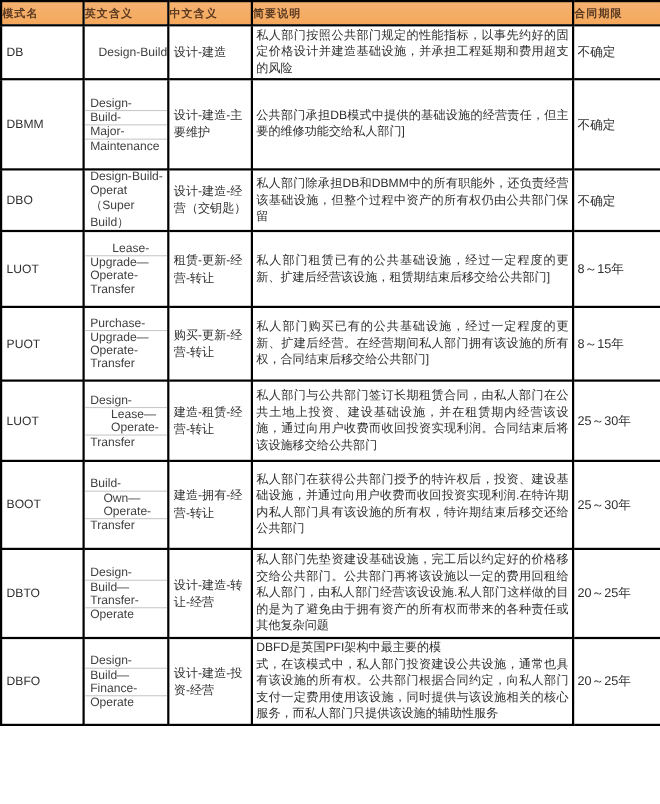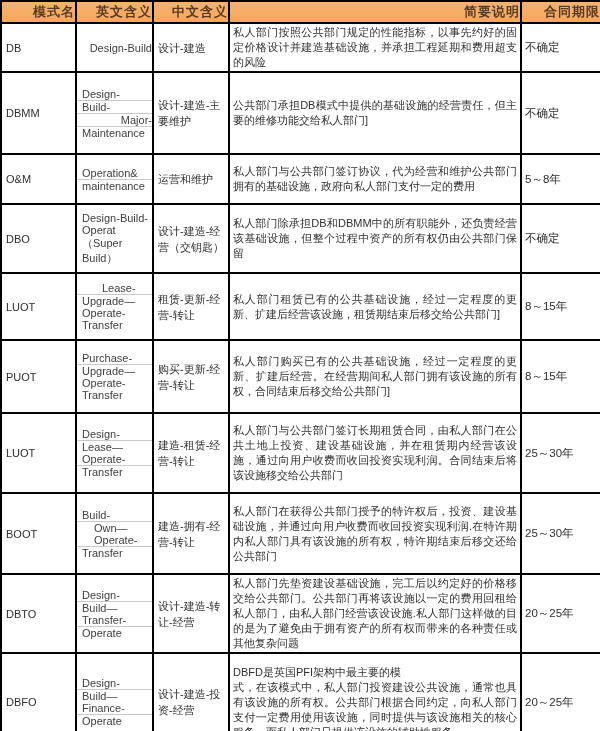"模式名" th { font-size: 13px -> 10px; text-align: right -> left }
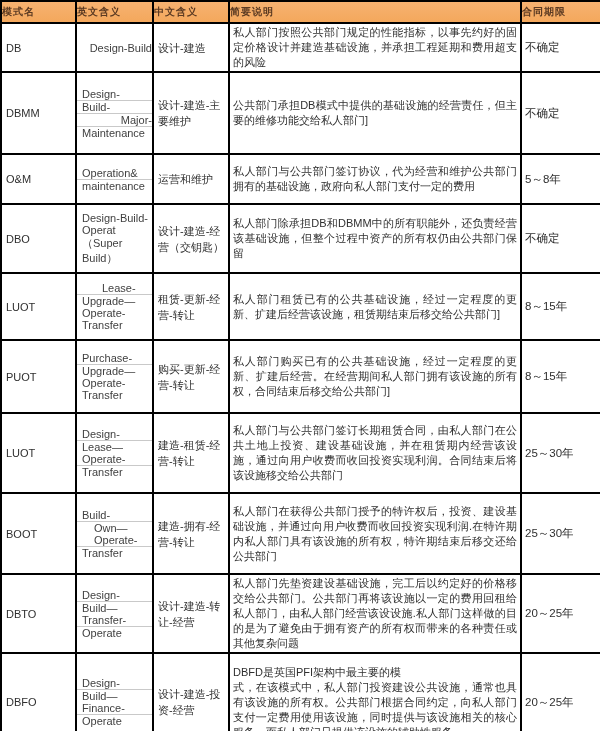"Major-" div.eng-group { align-items: flex-end -> none }
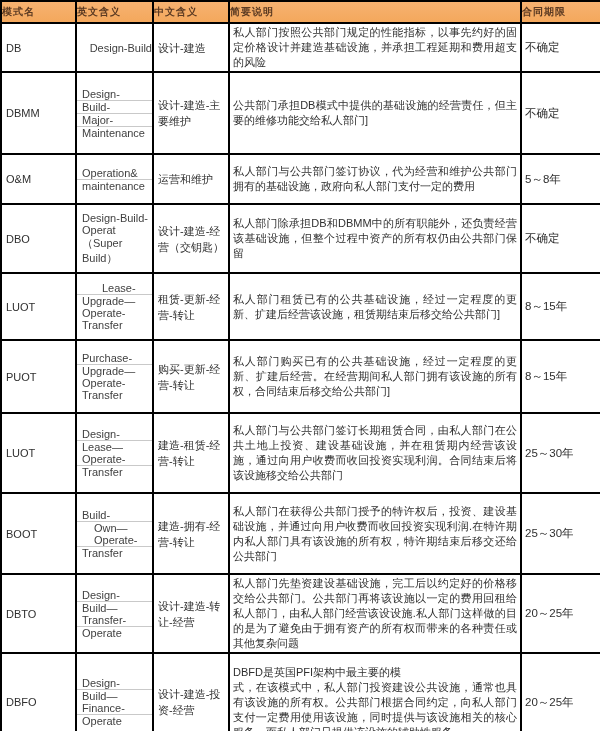"O&M" tr { html: <tr> <td>O&amp;M</td> <td> <div> <div> <div>Operation&amp;</div> </div> <div> <div>maintenance</div> </div> </div> </td> <td>运营和维护</td> <td>私人部门与公共部门签订协议，代为经营和维护公共部门拥有的基础设施，政府向私人部门支付一定的费用</td> <td>5～8年</td> </tr> -> none }
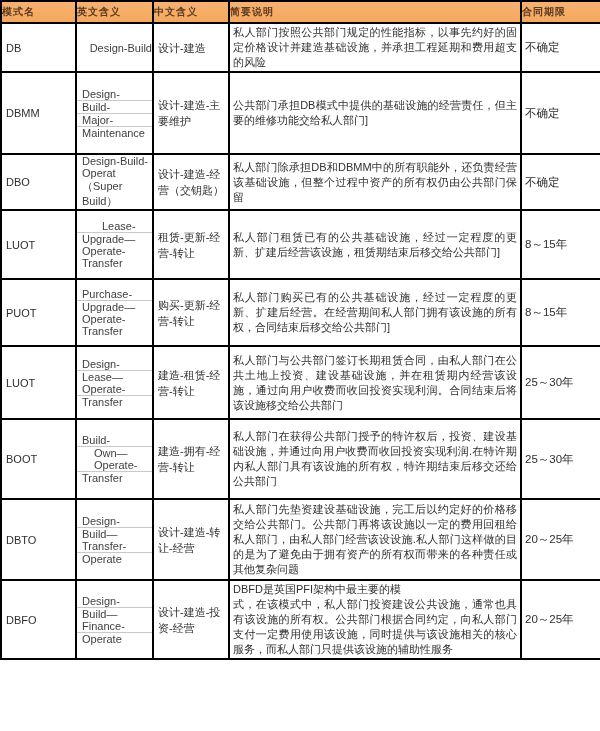"Lease—" div.eng-group { padding-left: none -> 19px }
